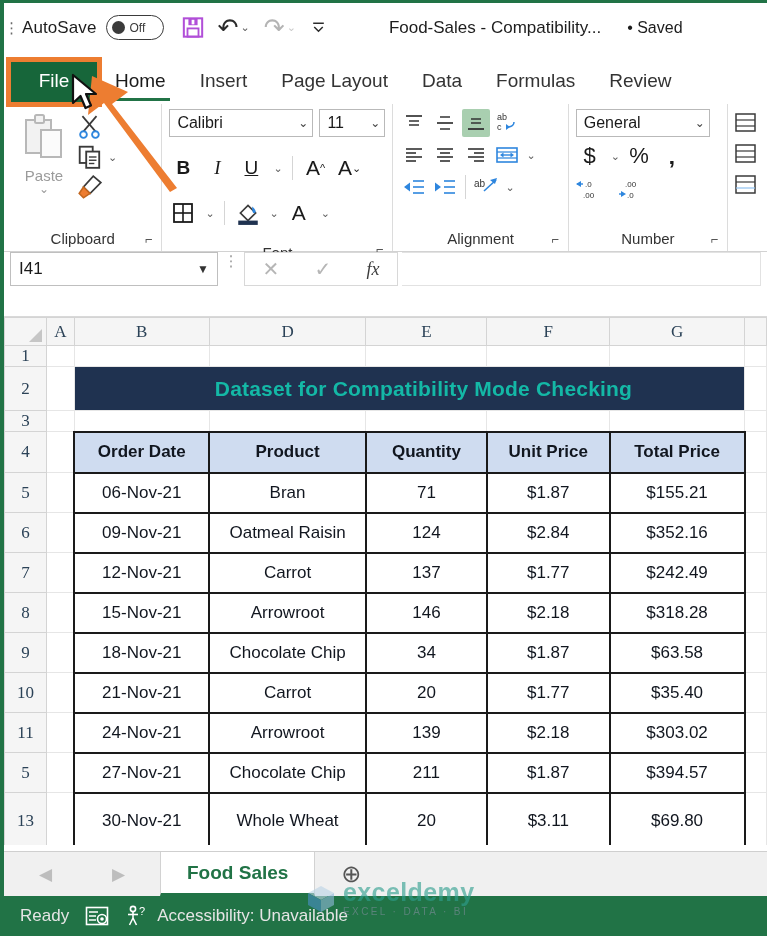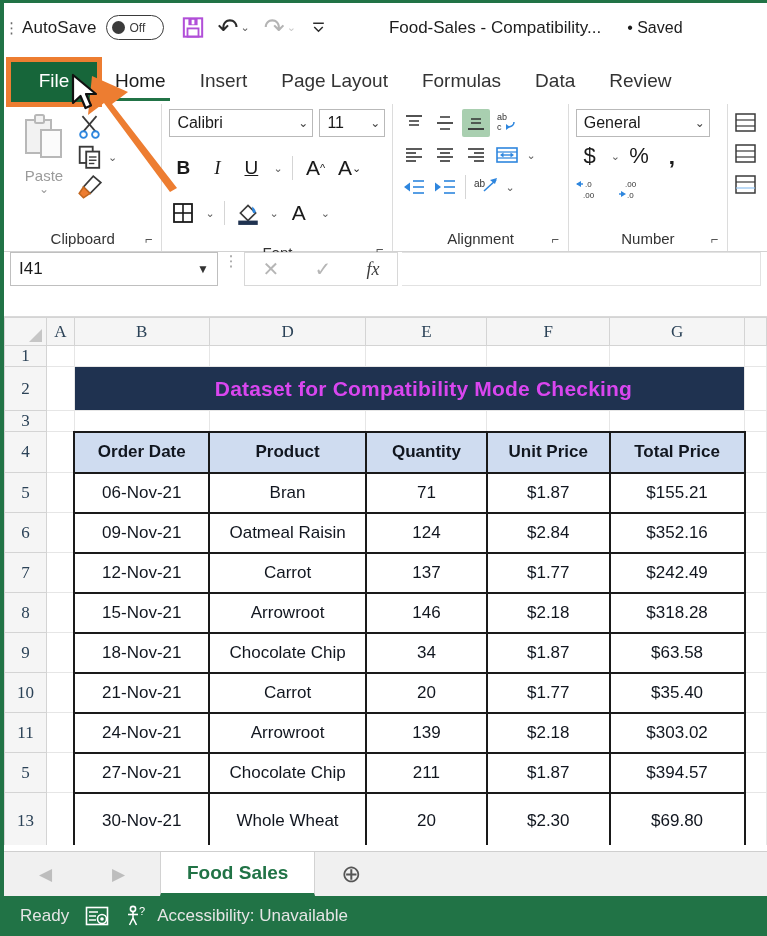"Formulas" div.tab { order: before "Data" -> after "Data" }
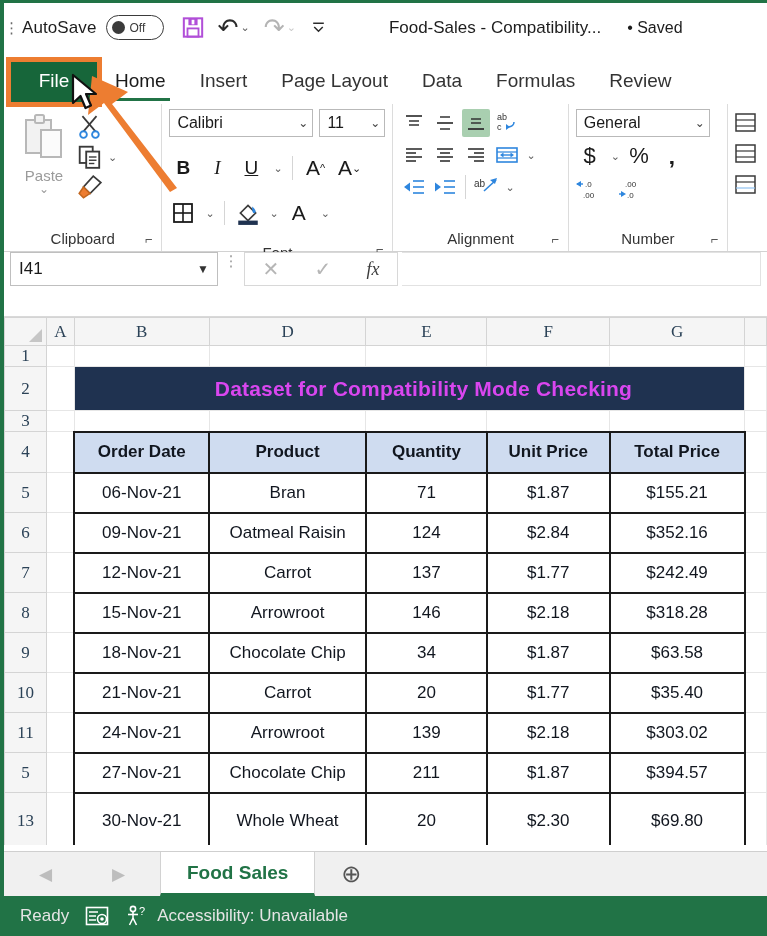"Dataset for Compatibility Mode Checking" .bannertext { color: #d946ef -> #14b8a6 }
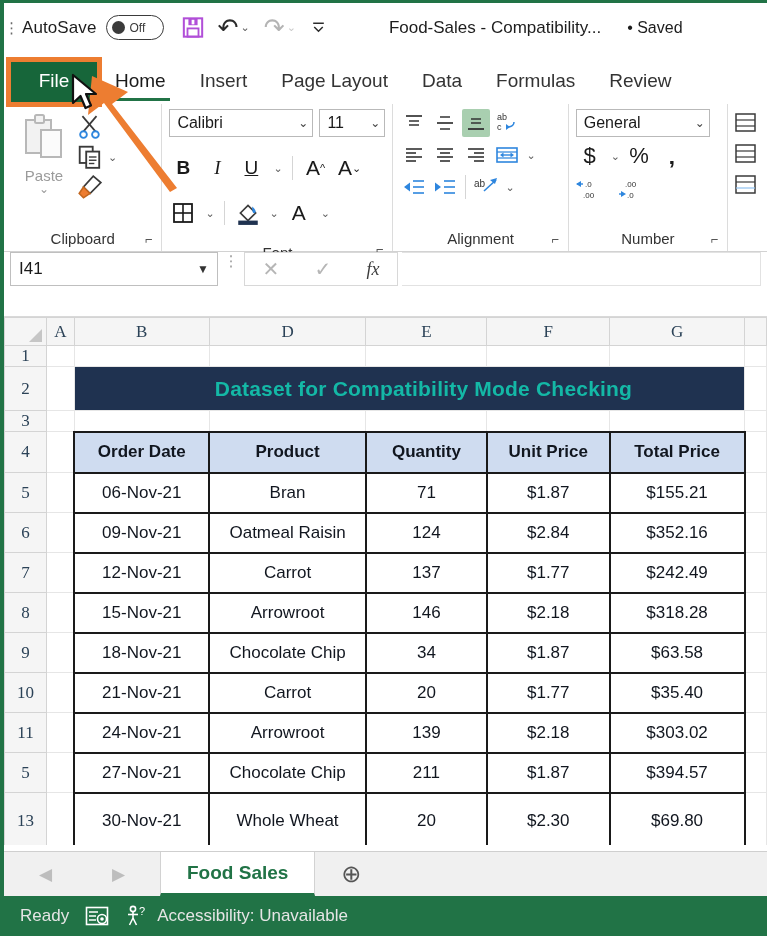"$2.30" td.dcell { text: $2.30 -> $3.11 }
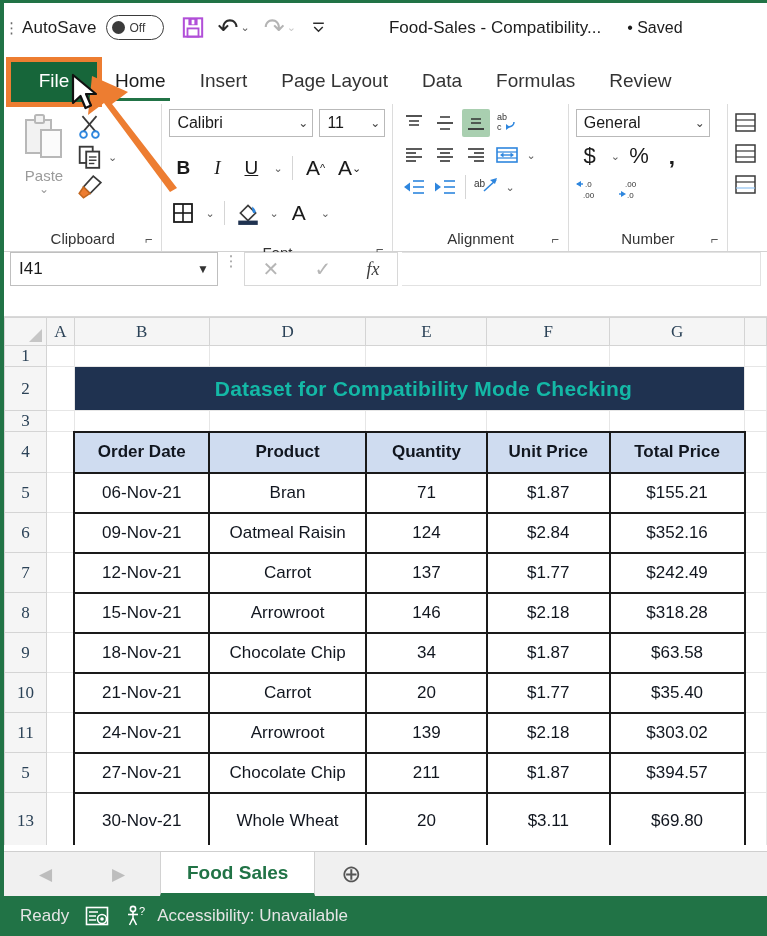"exceldemy" div.watermark { html: none -> <div> <svg> <polygon></polygon> <polygon></polygon> <polygon></polygon> </svg> <div> <span>exceldemy</span> <span>EXCEL · DATA · BI</span> </div> </div> }
